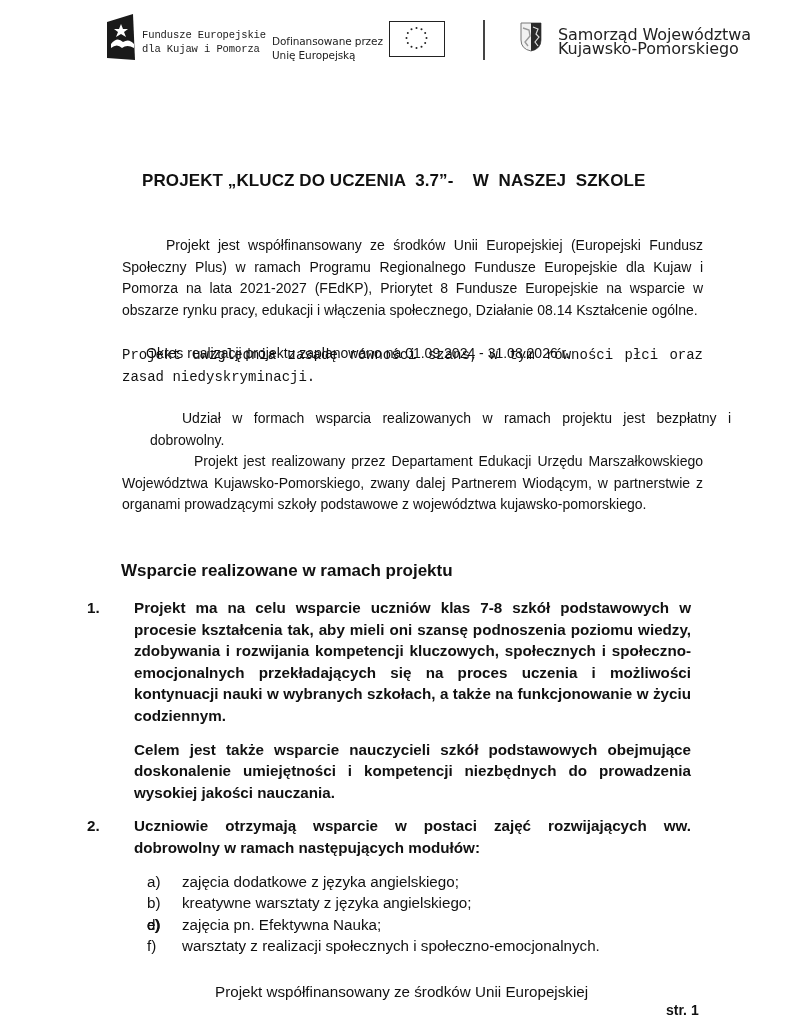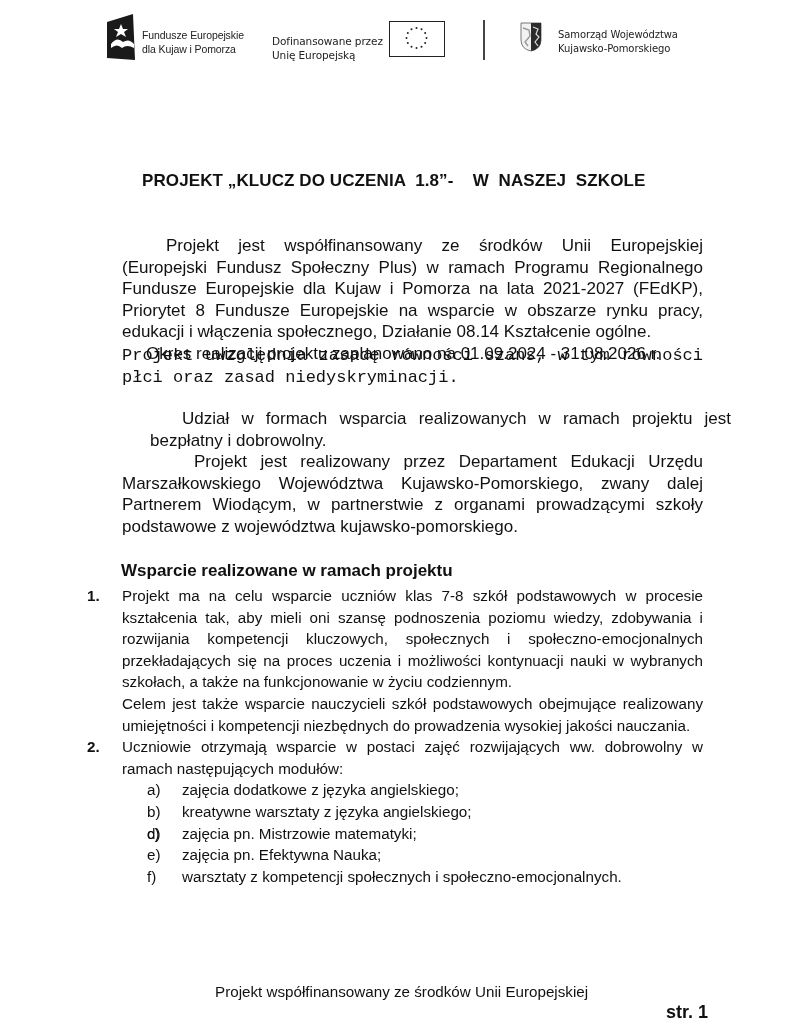"Fundusze Europejskie" .fe-text { font-family: Liberation Sans, sans-serif -> Liberation Mono, monospace }
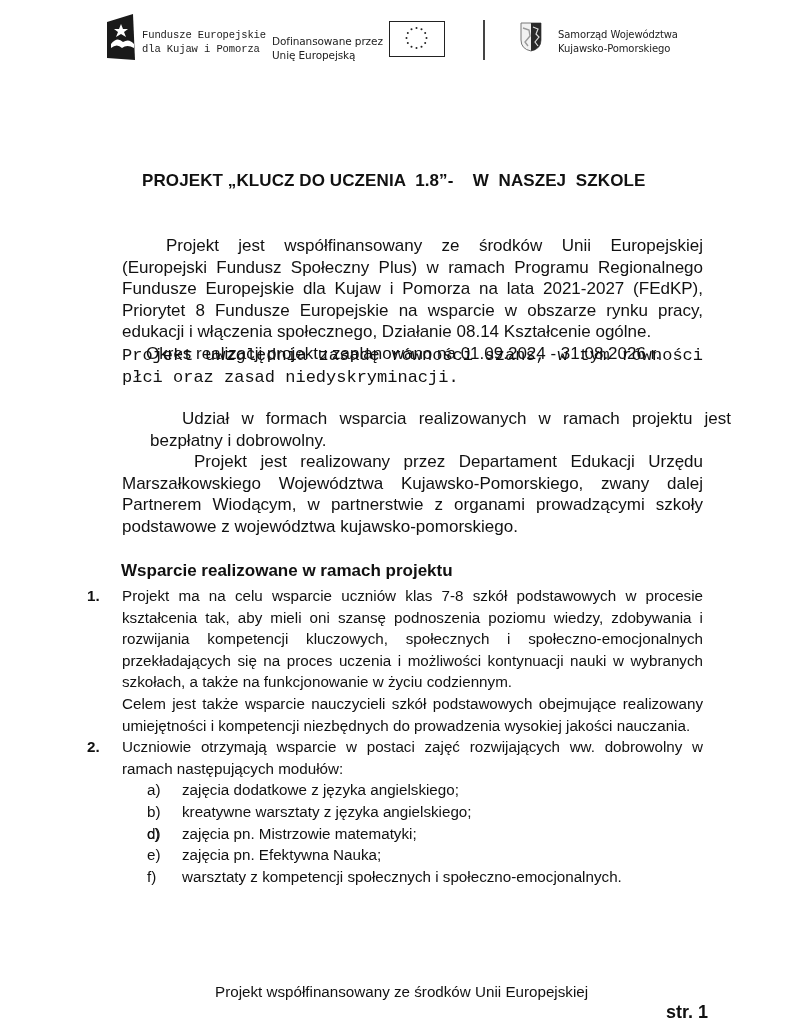"Samorząd Województwa" .skp-text { font-size: 10px -> 16px }
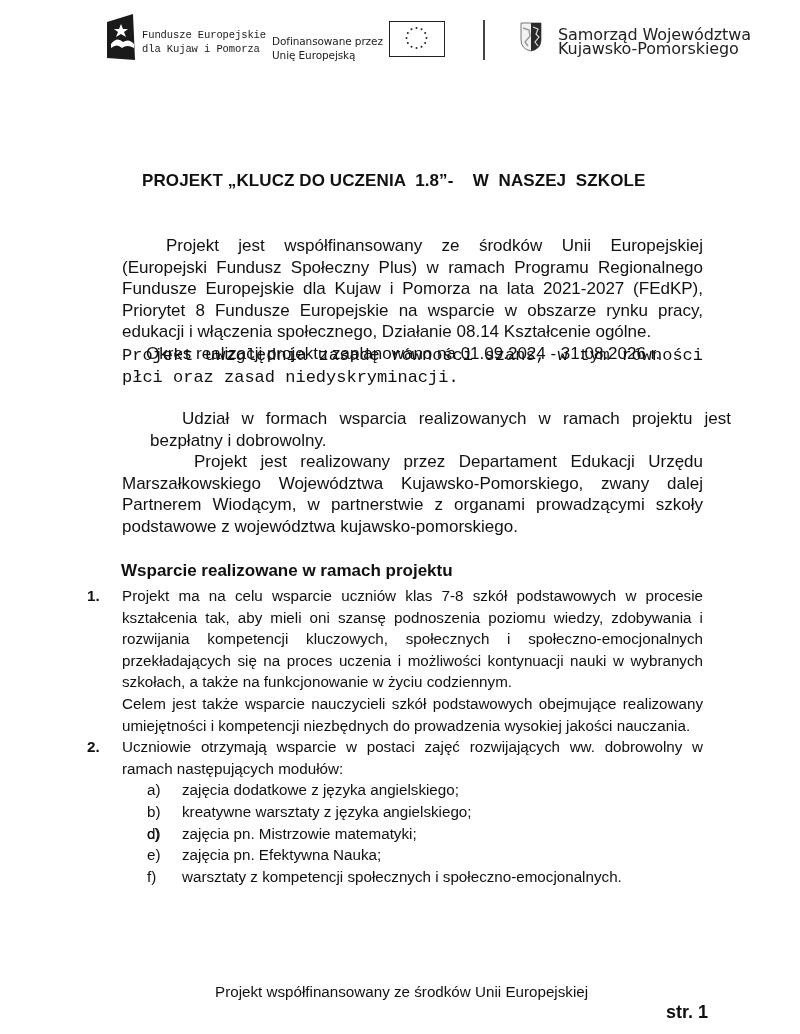"PROJEKT „KLUCZ DO UCZENIA 1.8”-" div.title { text: 1.8 -> 3.7 }
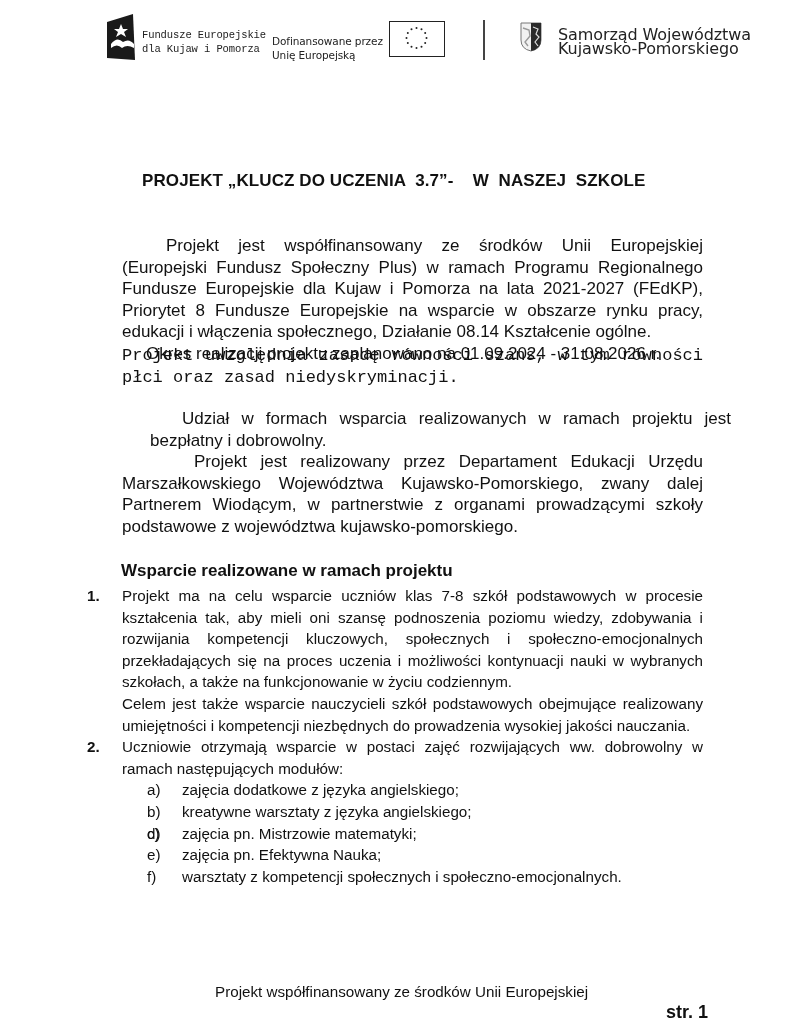"Projekt jest współfinansowany ze środków" .para { font-size: 17px -> 14px }
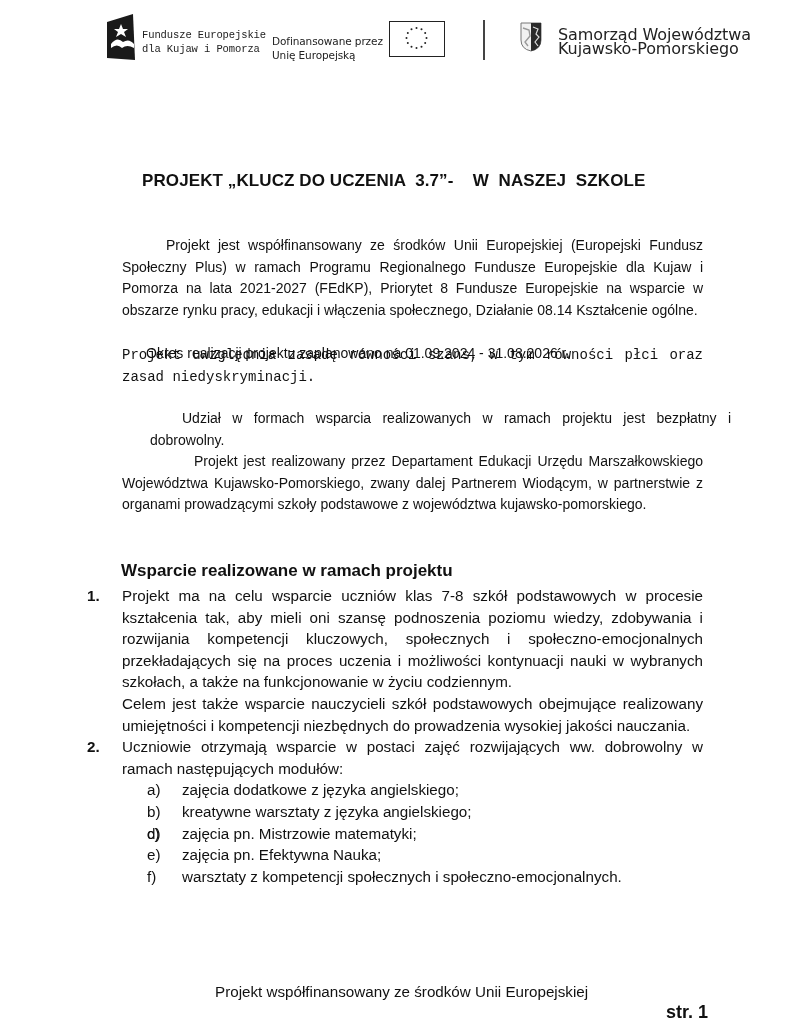"Projekt ma na celu wsparcie" .num-item p { font-weight: none -> bold; margin: 0 -> 12px }
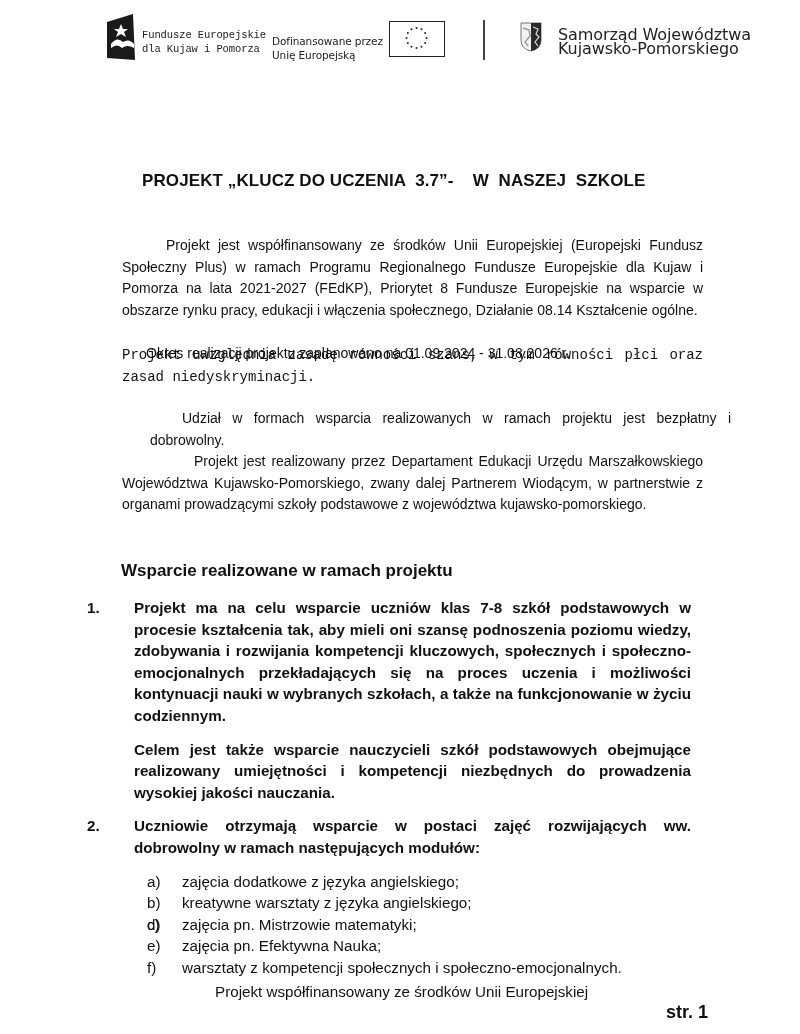"Celem jest także wsparcie nauczycieli" p { text: realizowany -> doskonalenie }
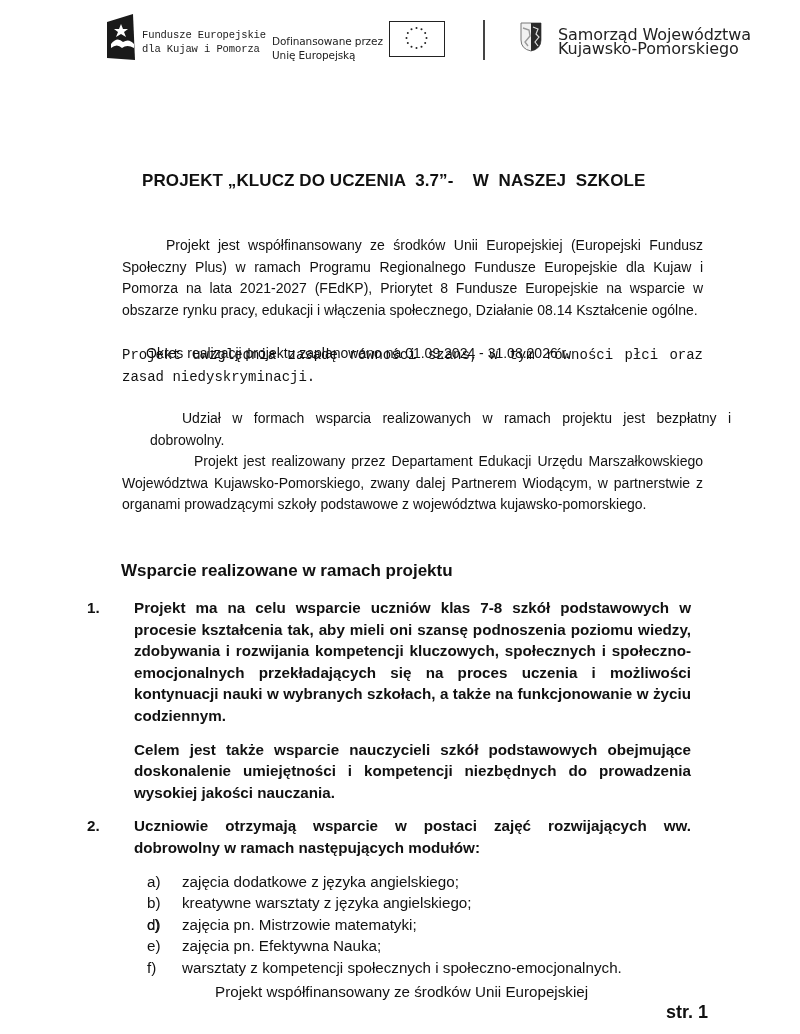"zajęcia pn. Mistrzowie matematyki;" span { html: <span>zajęcia pn. Mistrzowie matematyki;</span> -> none }
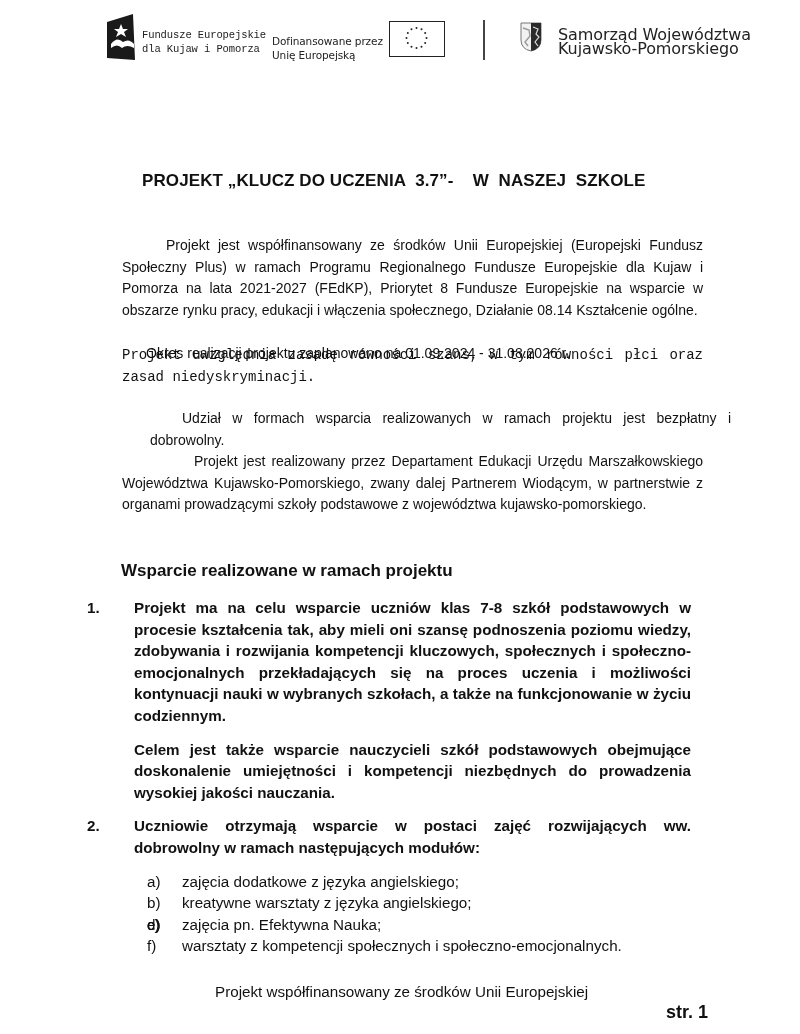"warsztaty z kompetencji społecznych i" span { text: kompetencji -> realizacji }
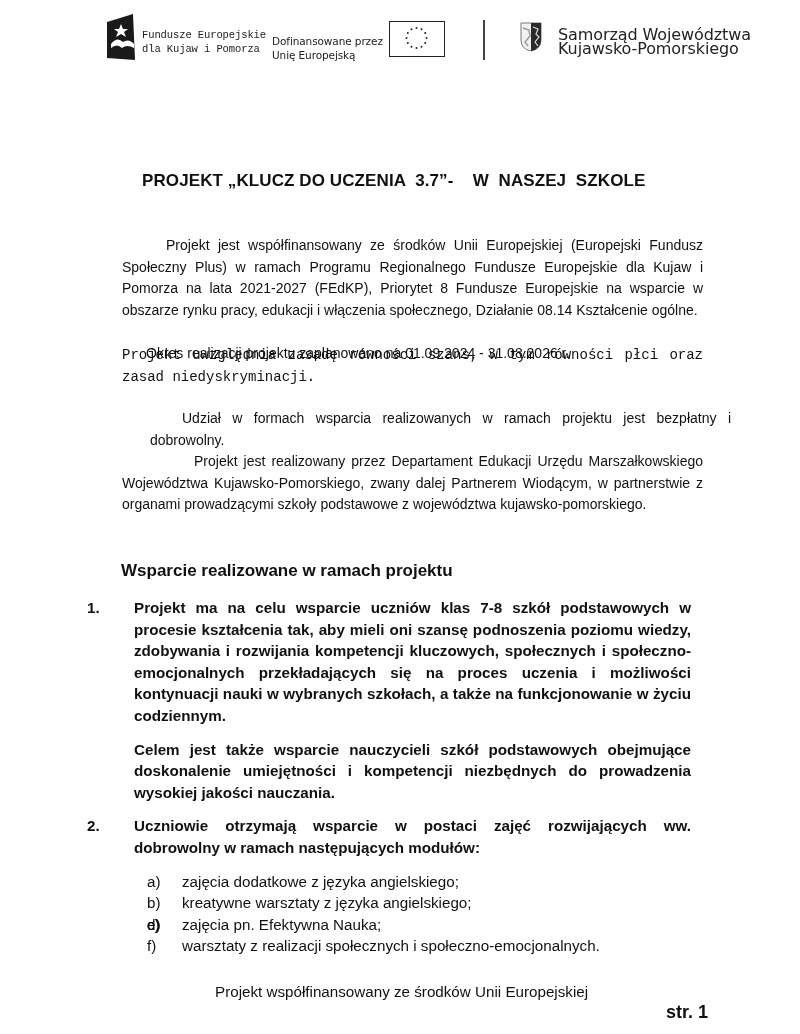"str. 1" .page-num { font-size: 18px -> 14px }
